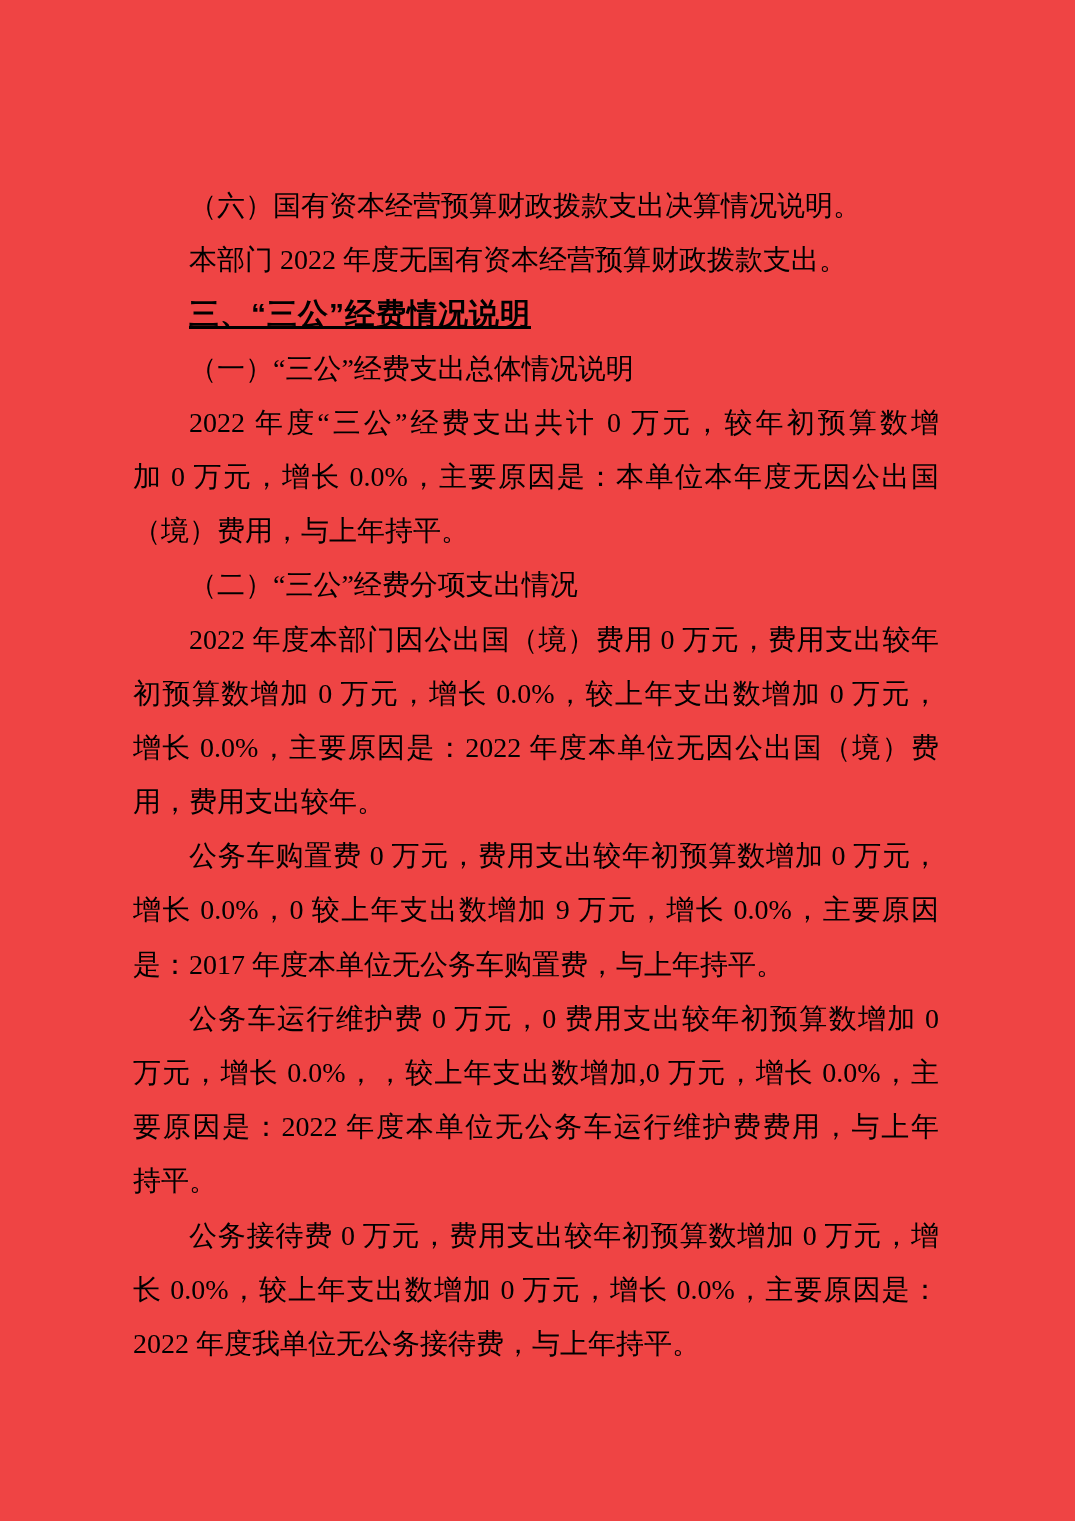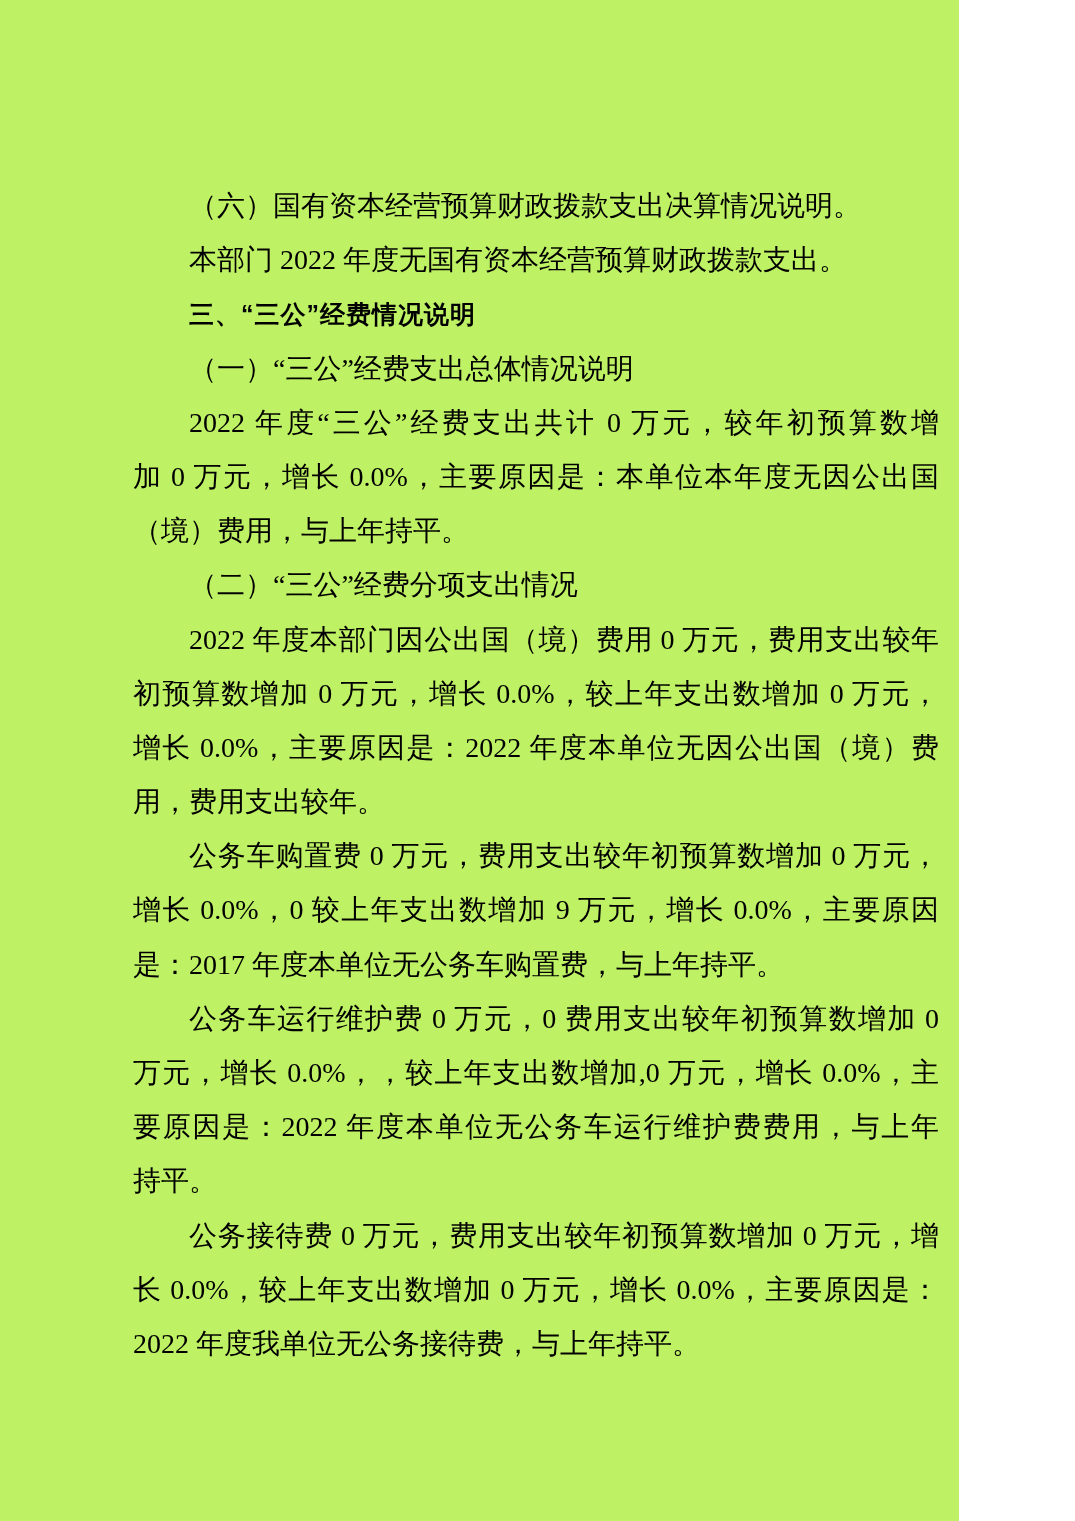"（六）国有资本经营预算财政拨款支出决算情况说明。" .page { background: #bef264 -> #ef4444; width: 959px -> 1075px }
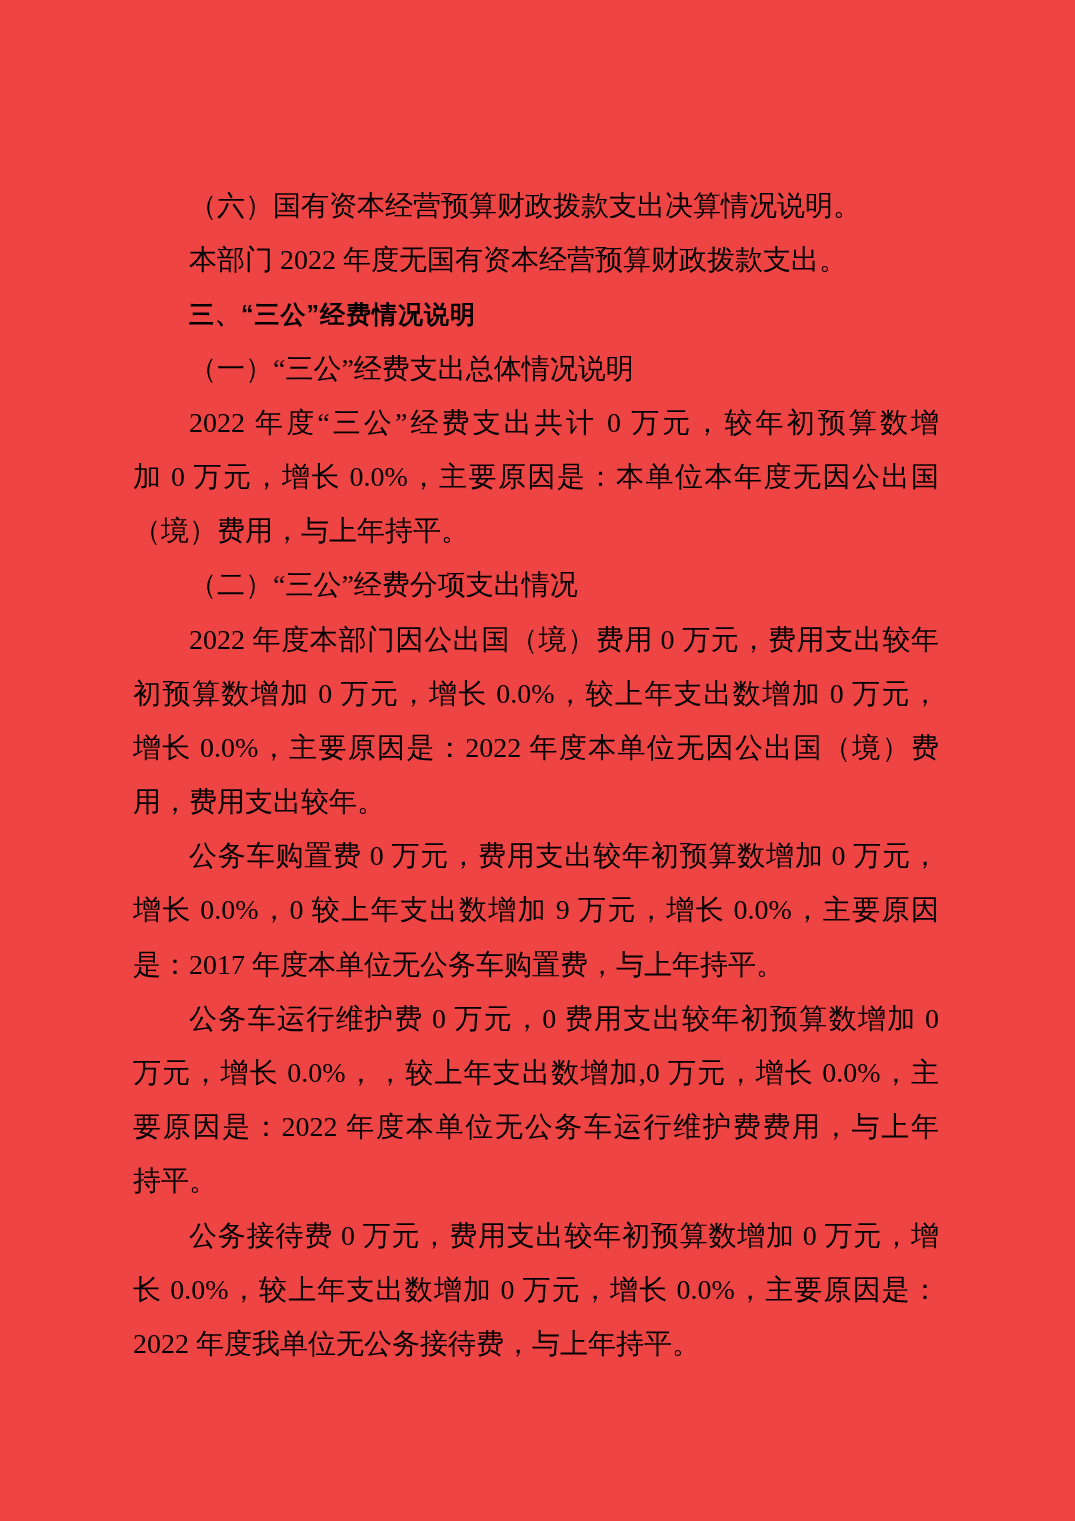"三、“三公”经费情况说明" .line.heading { font-size: 25px -> 30px; text-decoration: none -> underline }
